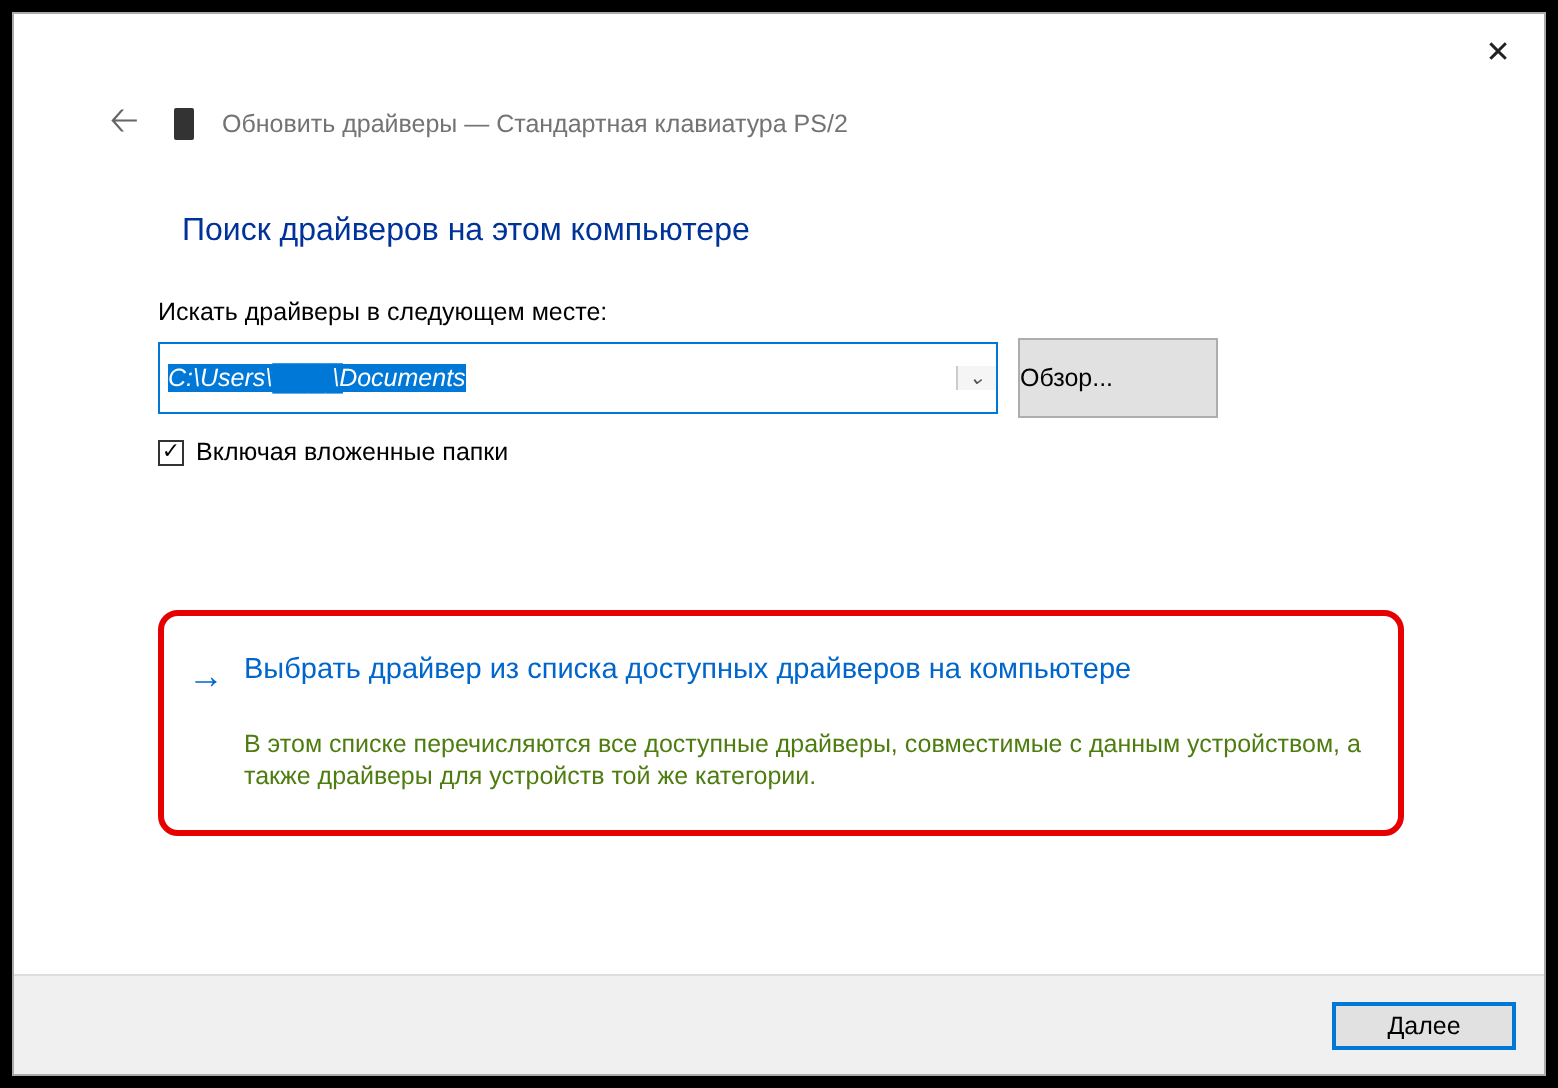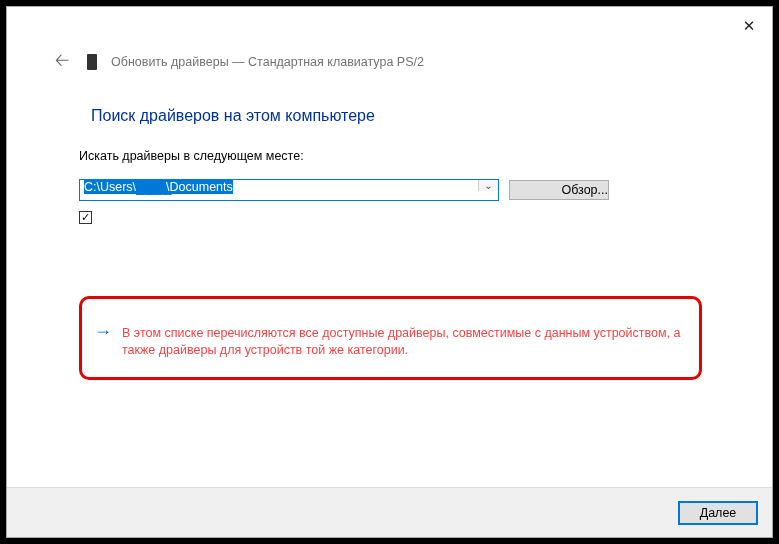"Искать драйверы в следующем месте:" .label { margin-bottom: 16px -> 6px }
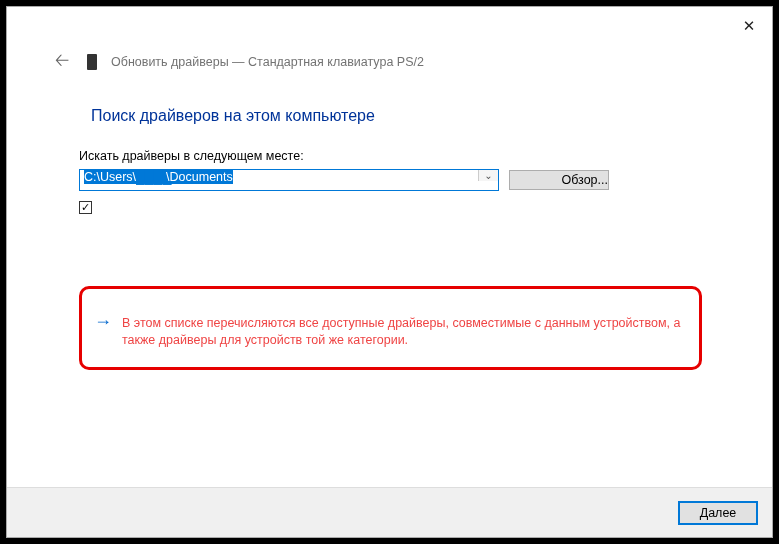"C:\Users\" .path-combo { align-items: flex-start -> center; font-style: none -> italic; height: 22px -> 36px }
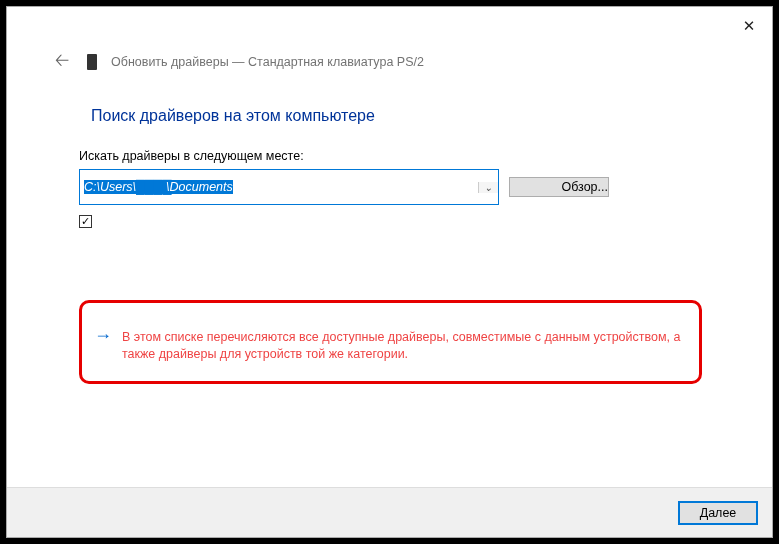"Обзор..." .browse-btn { height: 20px -> 40px; justify-content: flex-end -> flex-start }
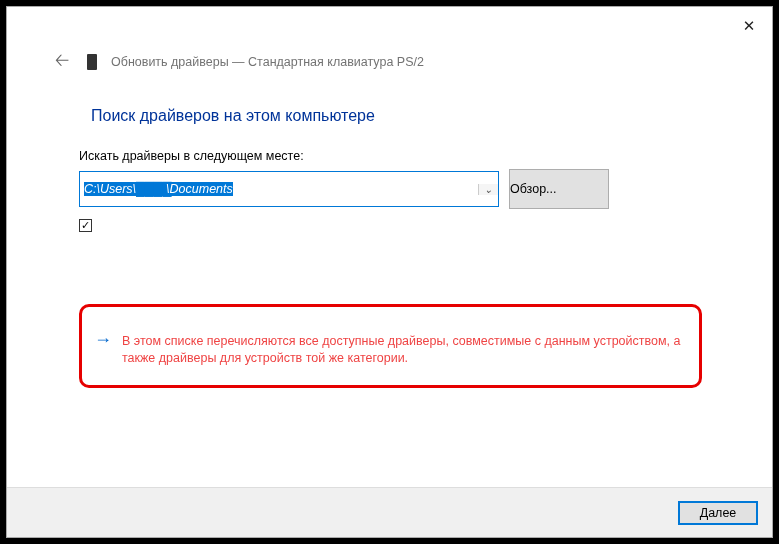"Включая вложенные папки" span { html: none -> <span>Включая вложенные папки</span> }
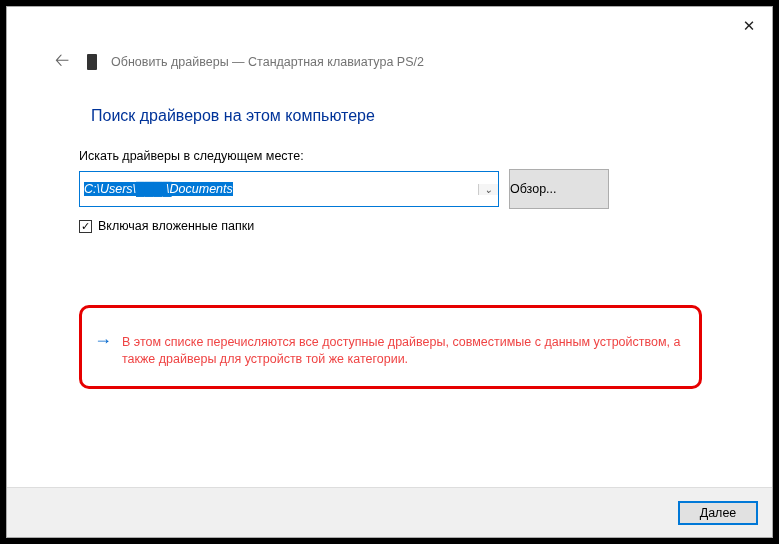"Выбрать драйвер из списка доступных" div.option-title { html: none -> <div>Выбрать драйвер из списка доступных драйверов на компьютере</div> }
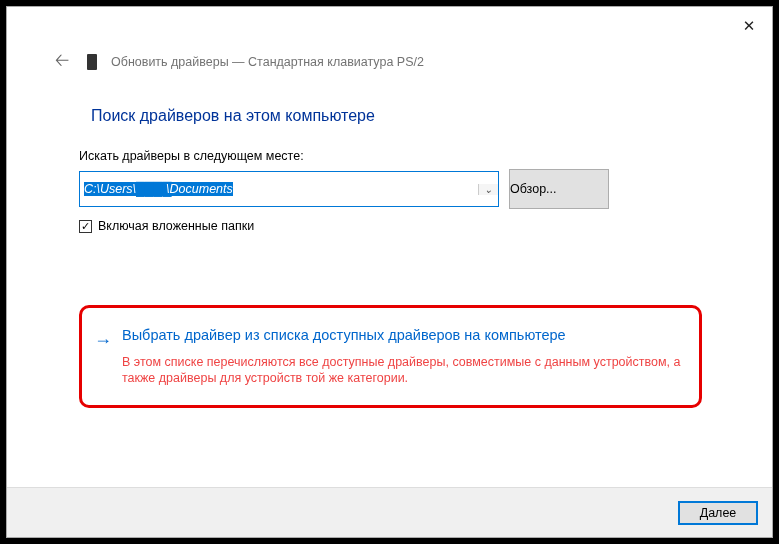"В этом списке перечисляются все" .option-desc { color: #ef4444 -> #4d7c0f; margin-top: 8px -> 18px }
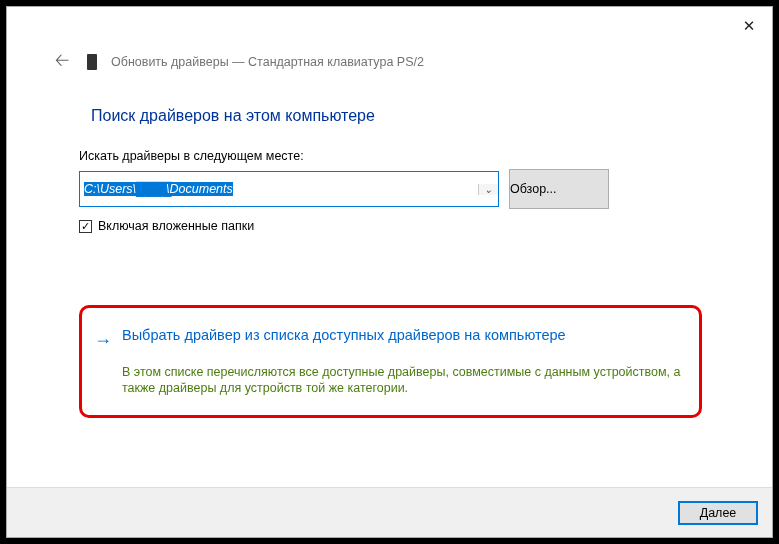"Далее" .btn { width: 80px -> 92px }
